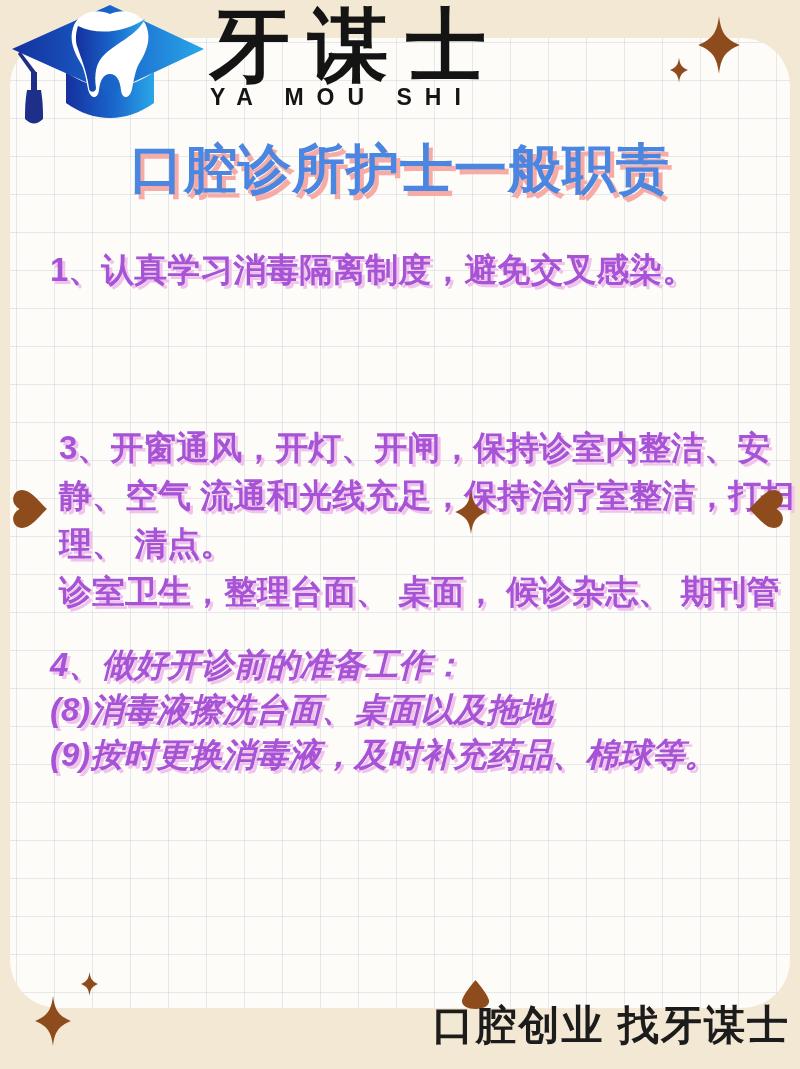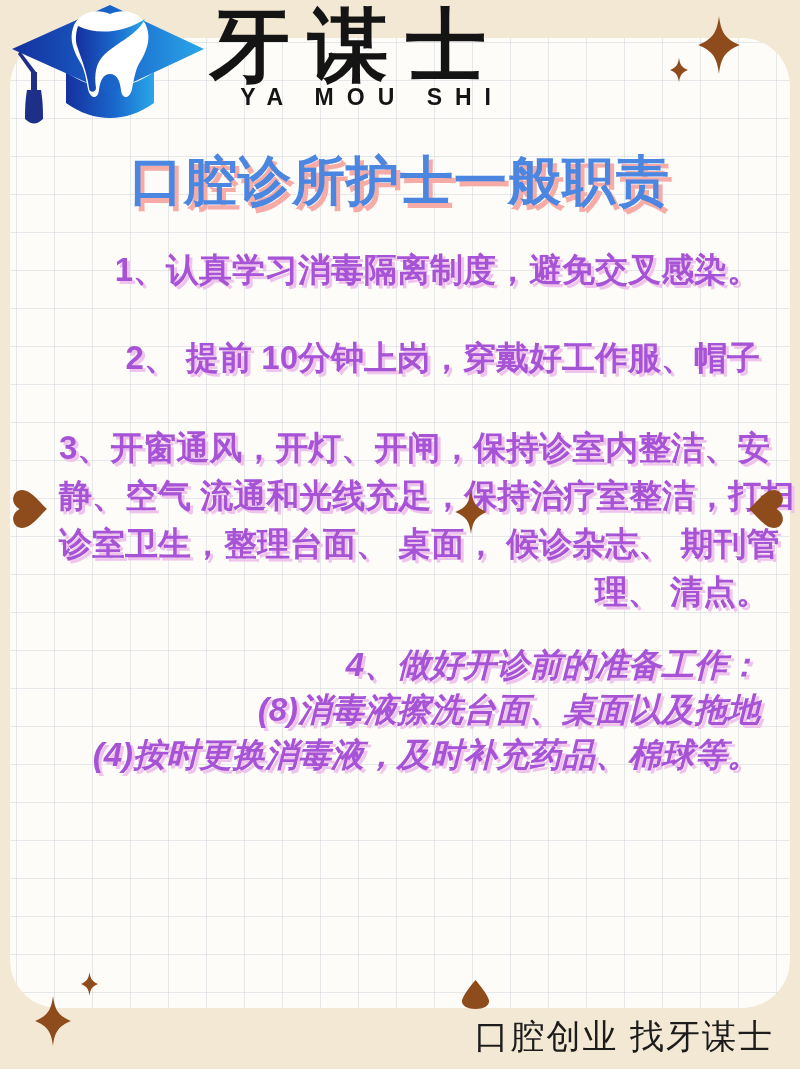"牙谋士" .brand { text-align: right -> none }
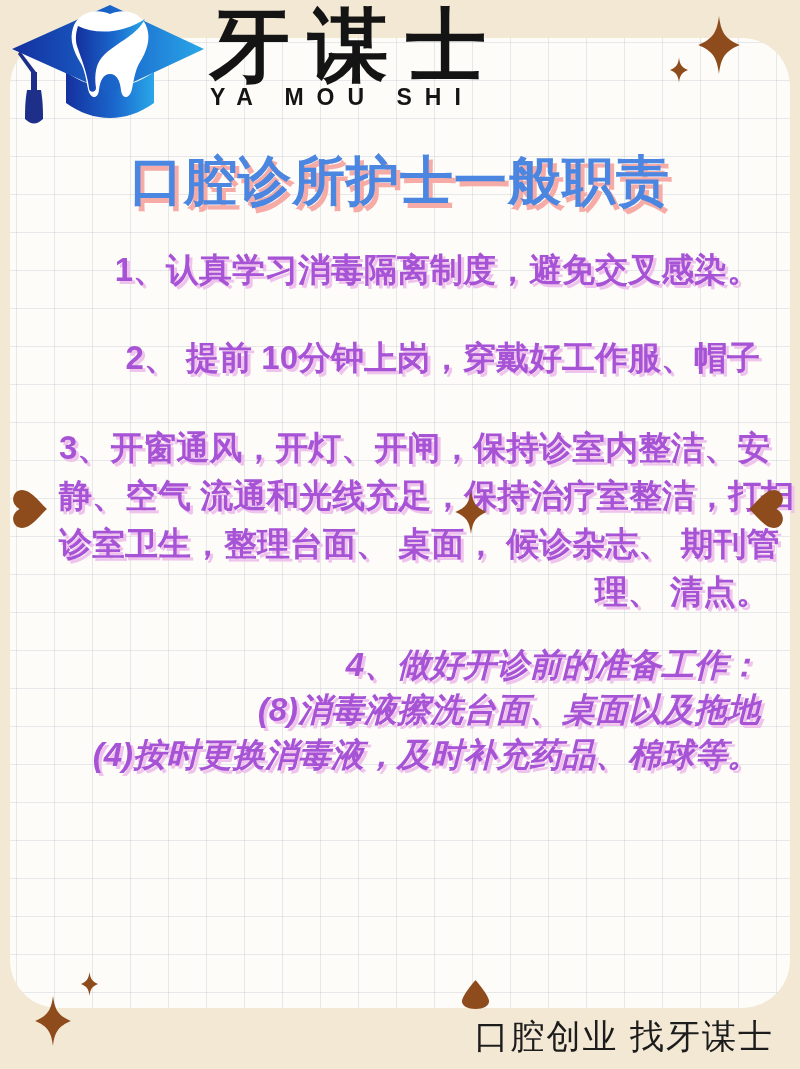"口腔诊所护士一般职责" .title { top: 146px -> 134px }
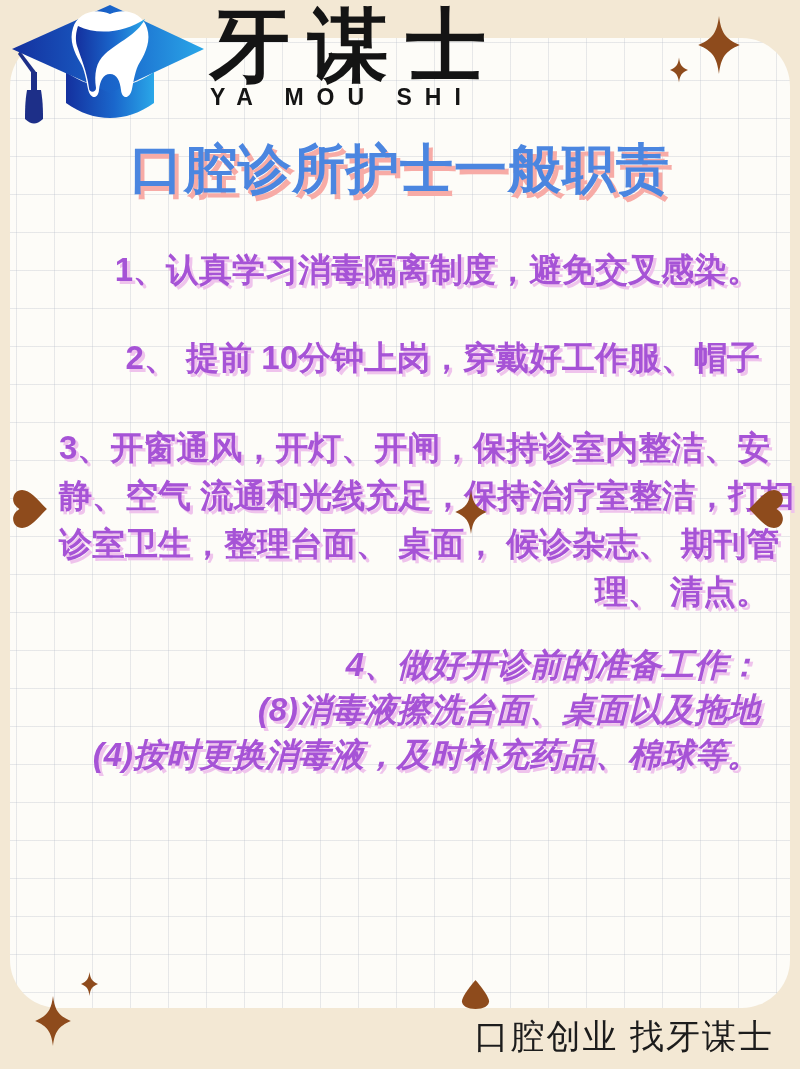"1、认真学习消毒隔离制度，避免交叉感染。" .duty .line { text-align: right -> none }
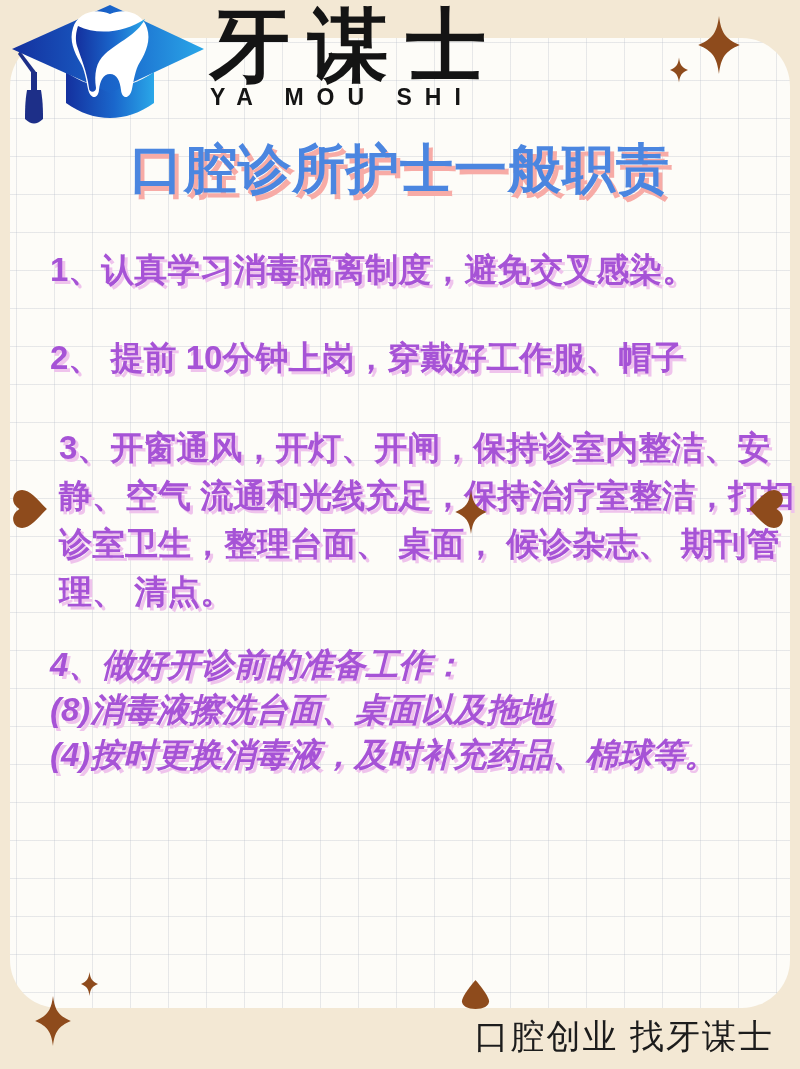"2、 提前 10分钟上岗，穿戴好工作服、帽子" div.duty { html: <div> <div>2、 提前 10分钟上岗，穿戴好工作服、帽子</div> </div> -> none }
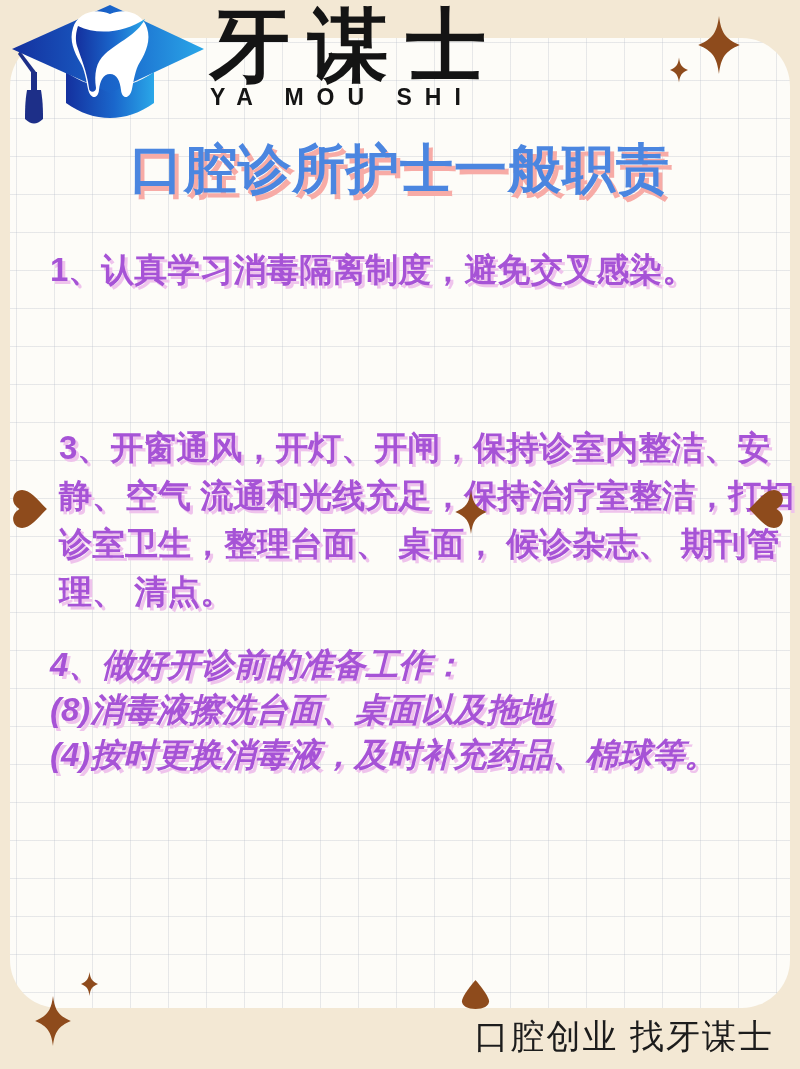"诊室卫生，整理台面、 桌面， 候诊杂志、 期刊管" div.line { order: before "理、 清点。" -> after "理、 清点。" }
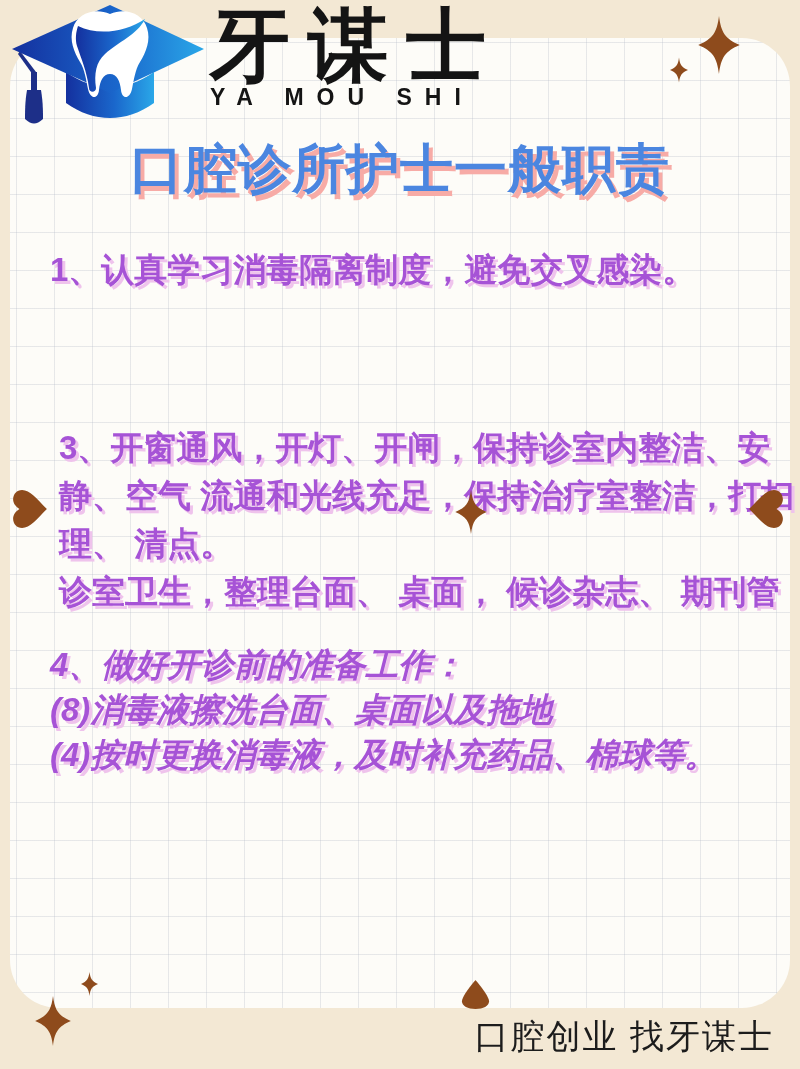"(4)按时更换消毒液，及时补充药品、棉球等。" div.line { text: 4 -> 9 }
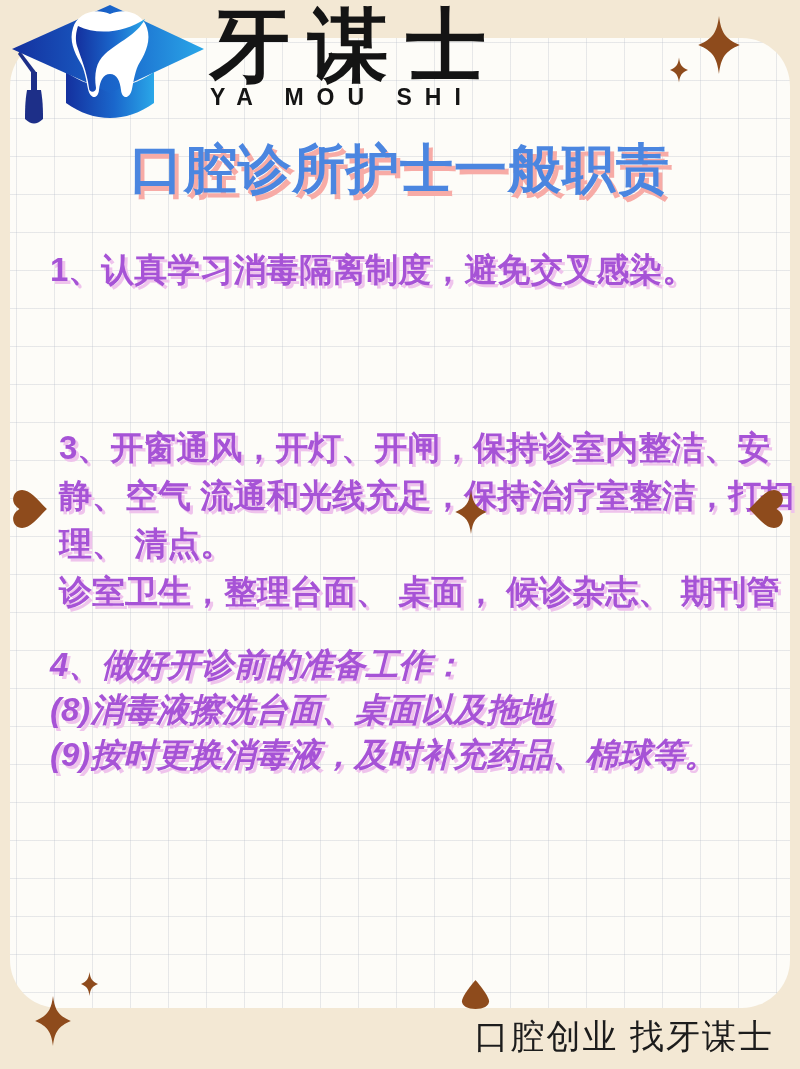"口腔创业 找牙谋士" .slogan { font-size: 34px -> 41px; font-weight: 400 -> 700; margin: 16px -> 0 }
